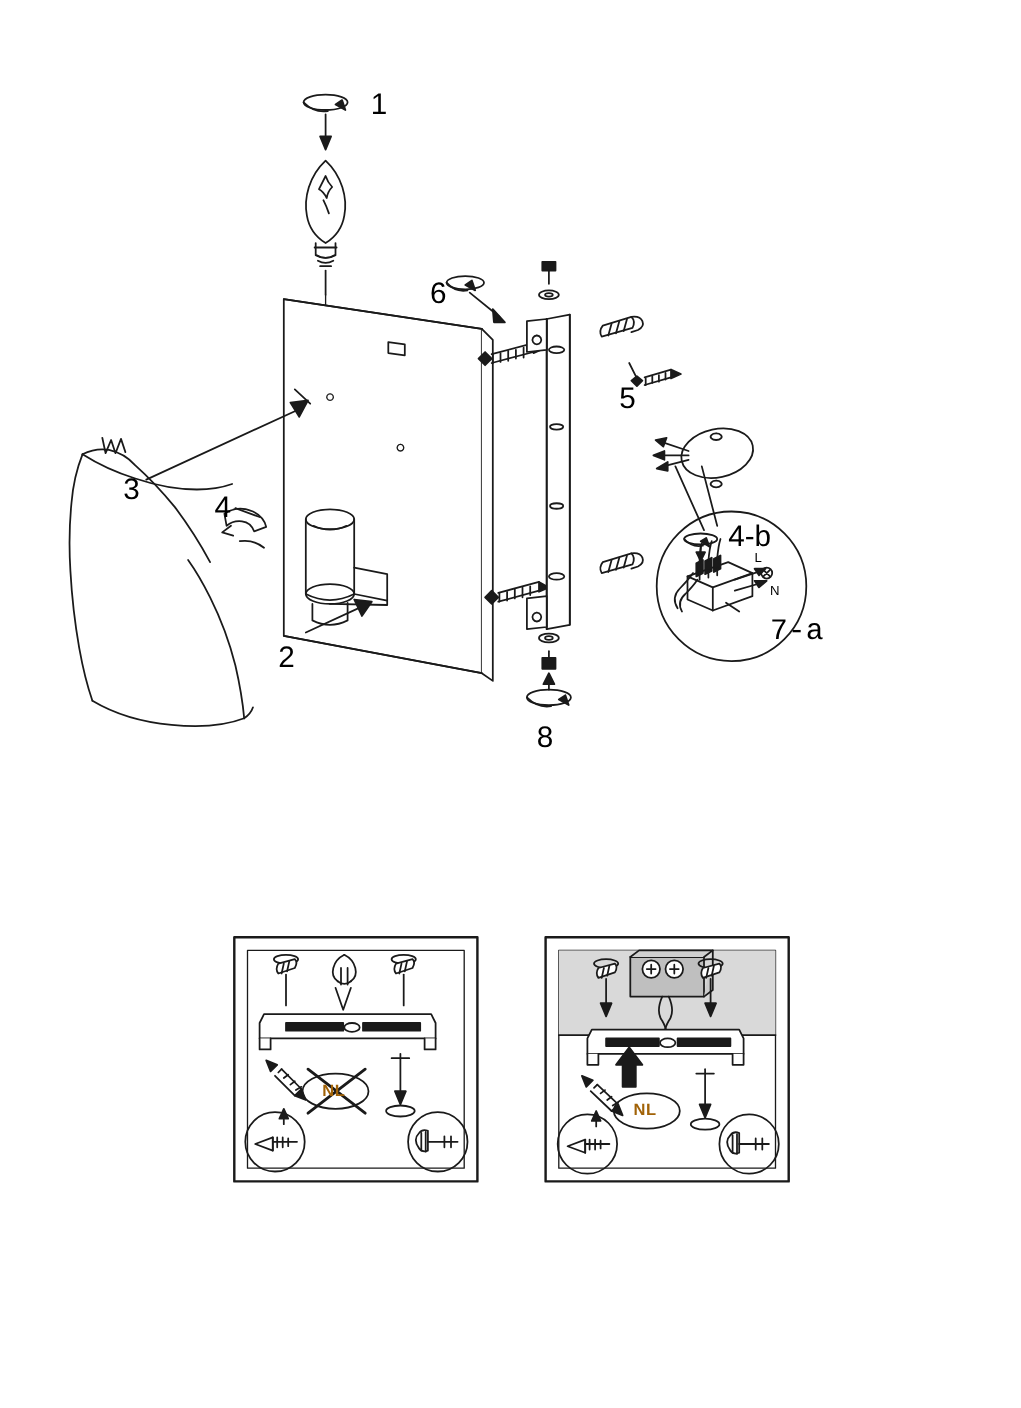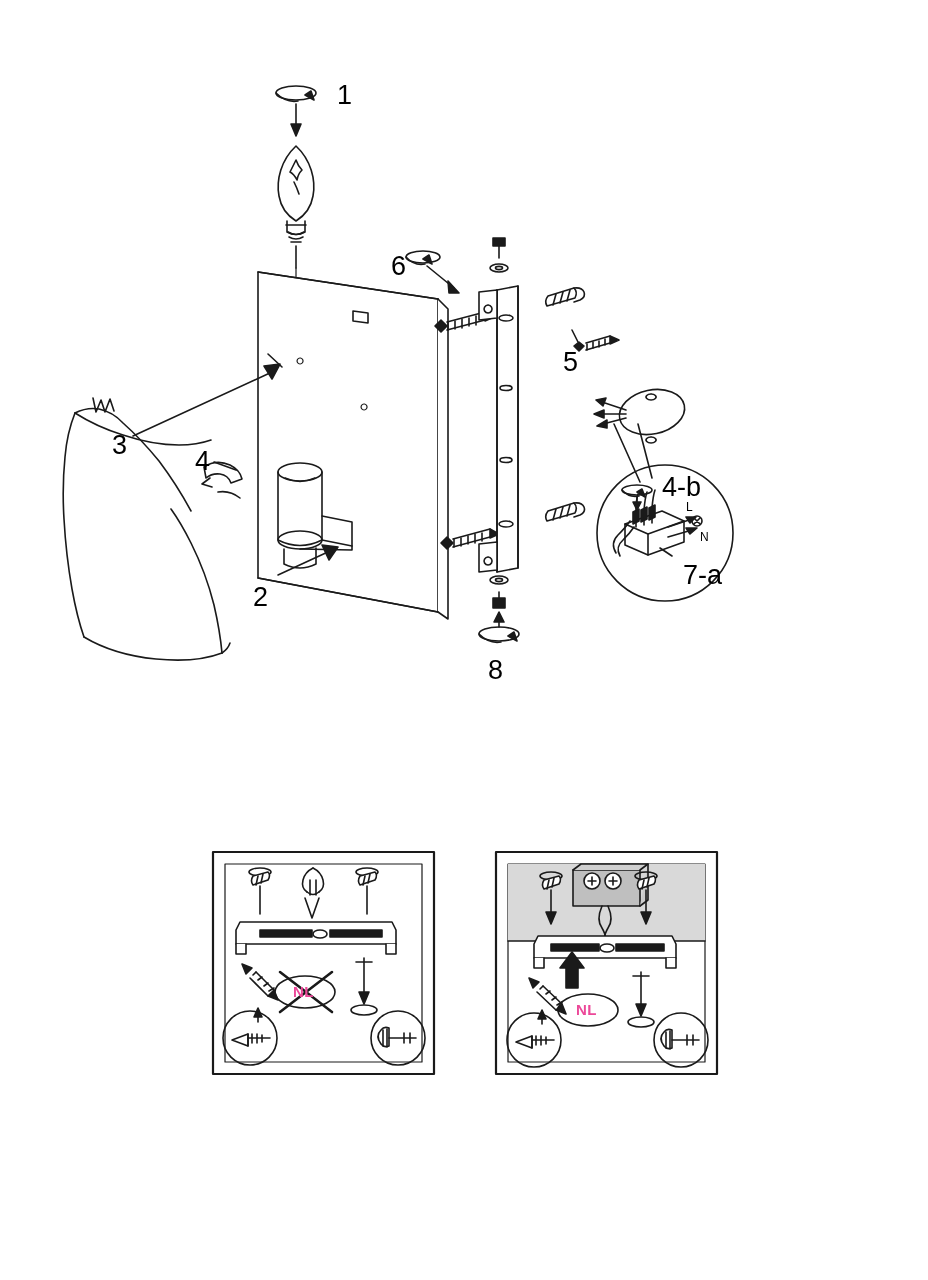"7-a" div.callout-label { font-family: none -> Liberation Mono, monospace; left: 683px -> 700px }
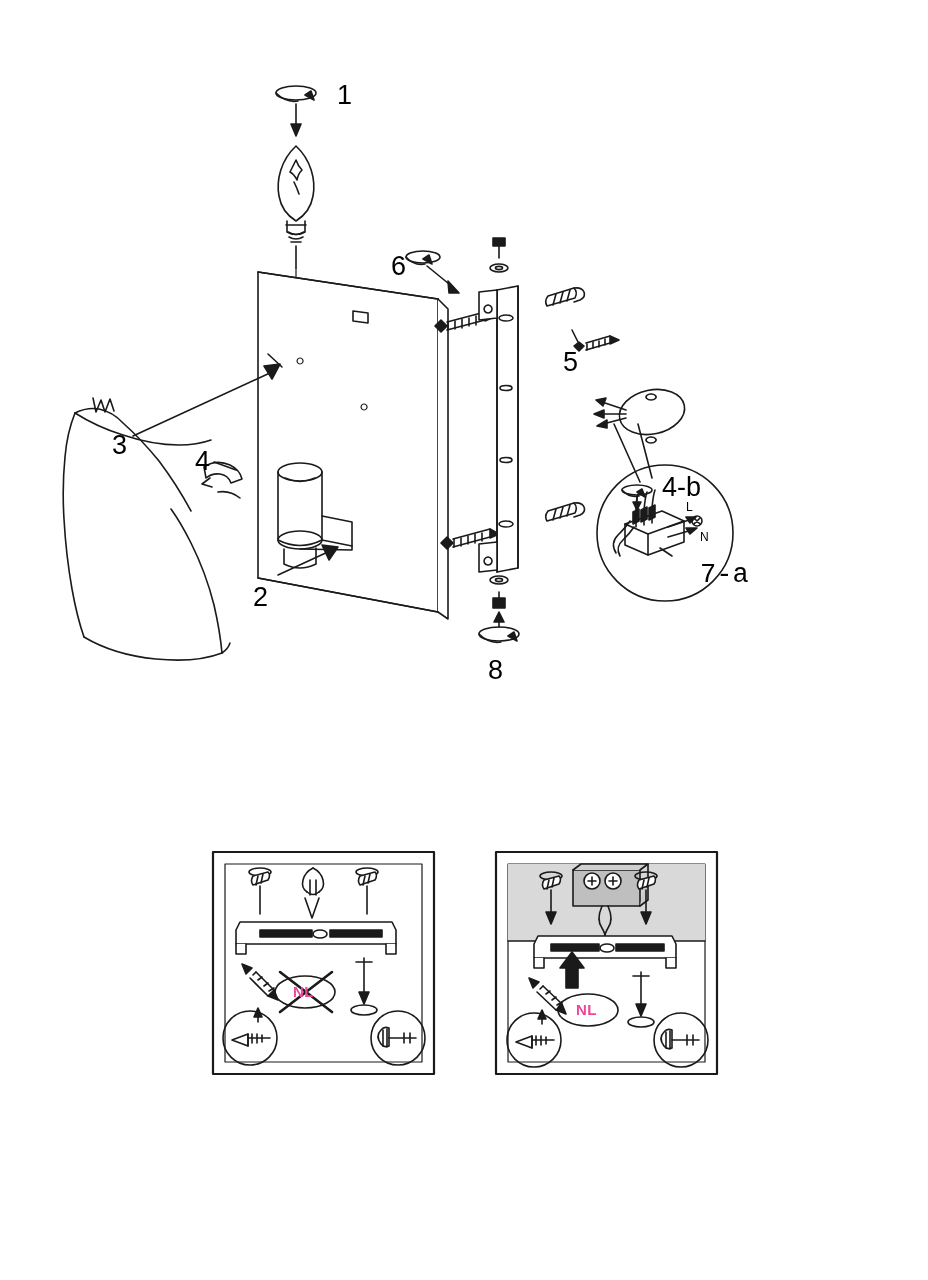"NL" .nl-label { color: #ec4899 -> #a16207 }
